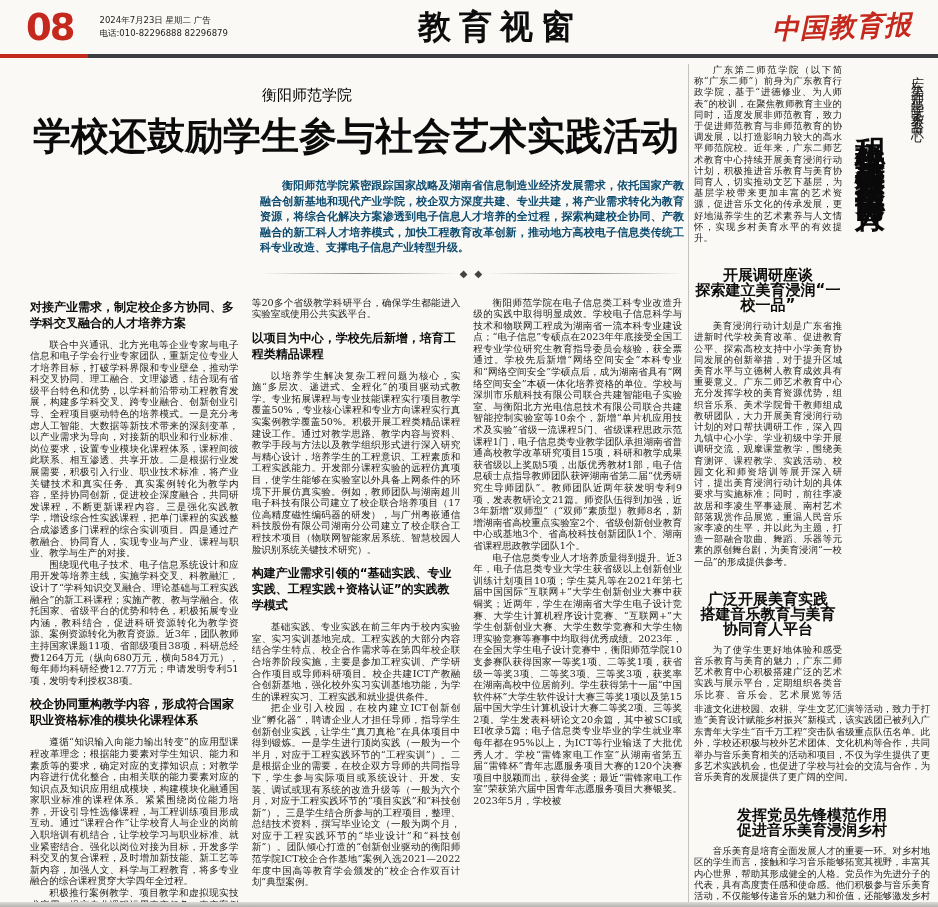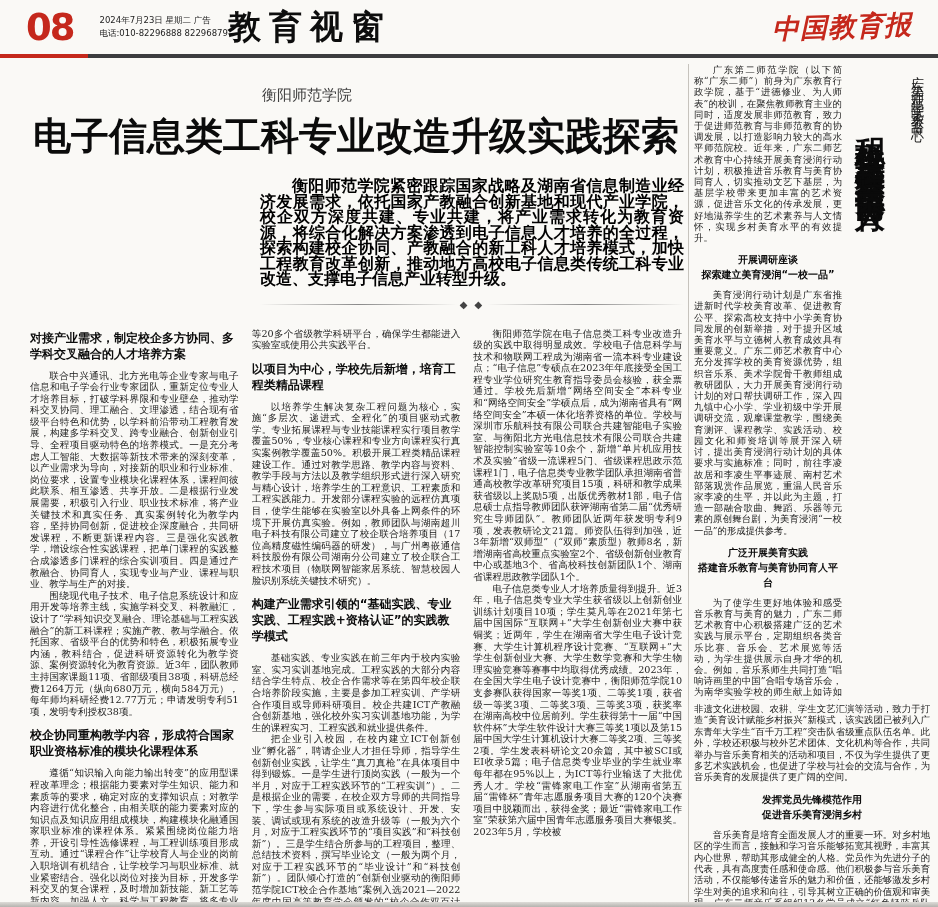"教育视窗" .hdr-title { text-align: none -> center }
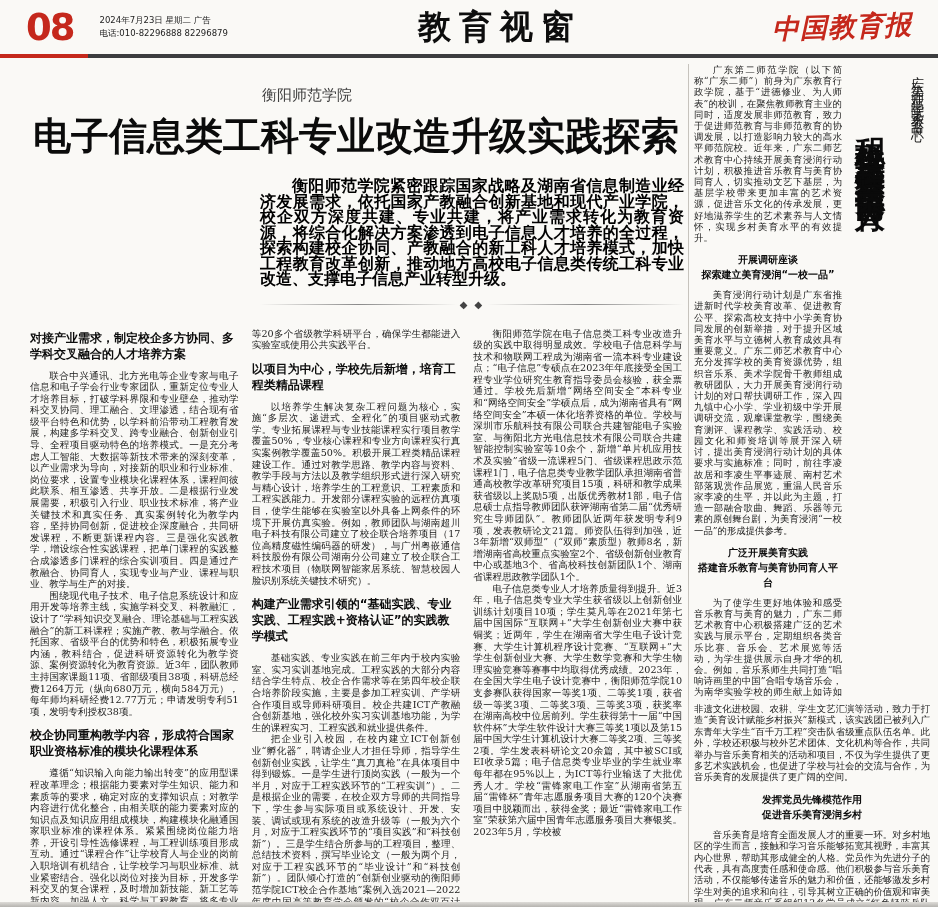"衡阳师范学院" .kicker { color: #404040 -> #000000 }
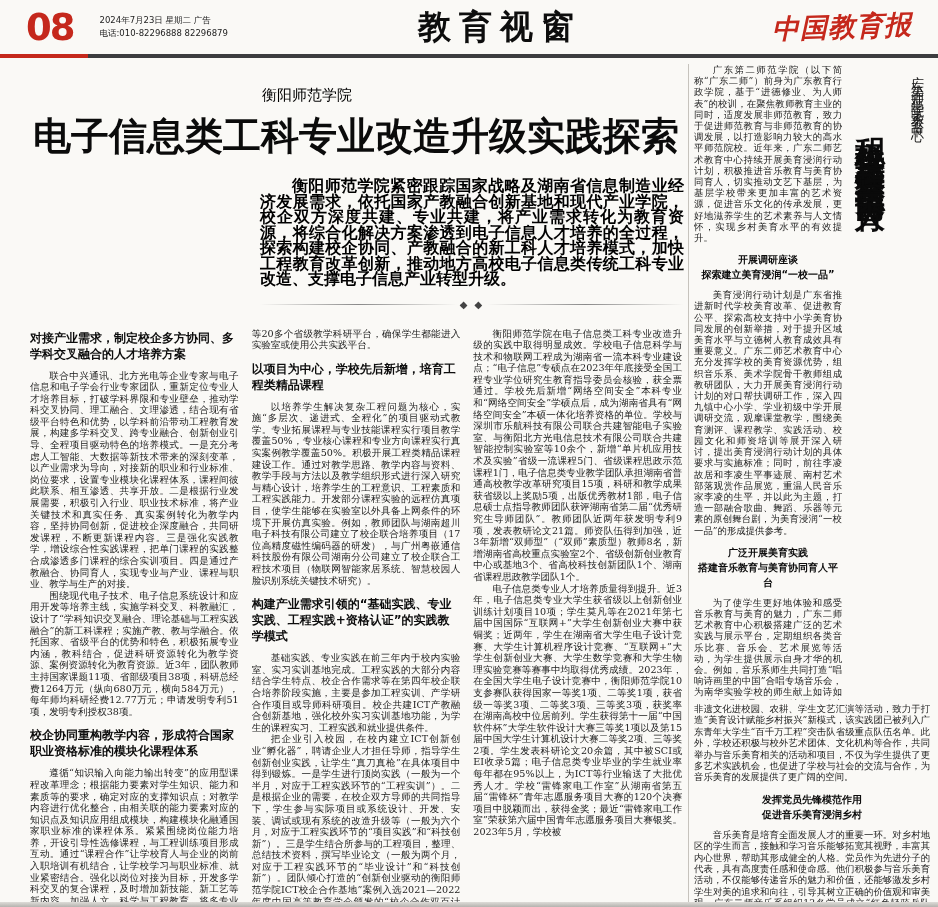"电子信息类工科专业改造升级实践探索" h1.headline { text: 电子信息类工科专业改造升级实践探索 -> 学校还鼓励学生参与社会艺术实践活动 }
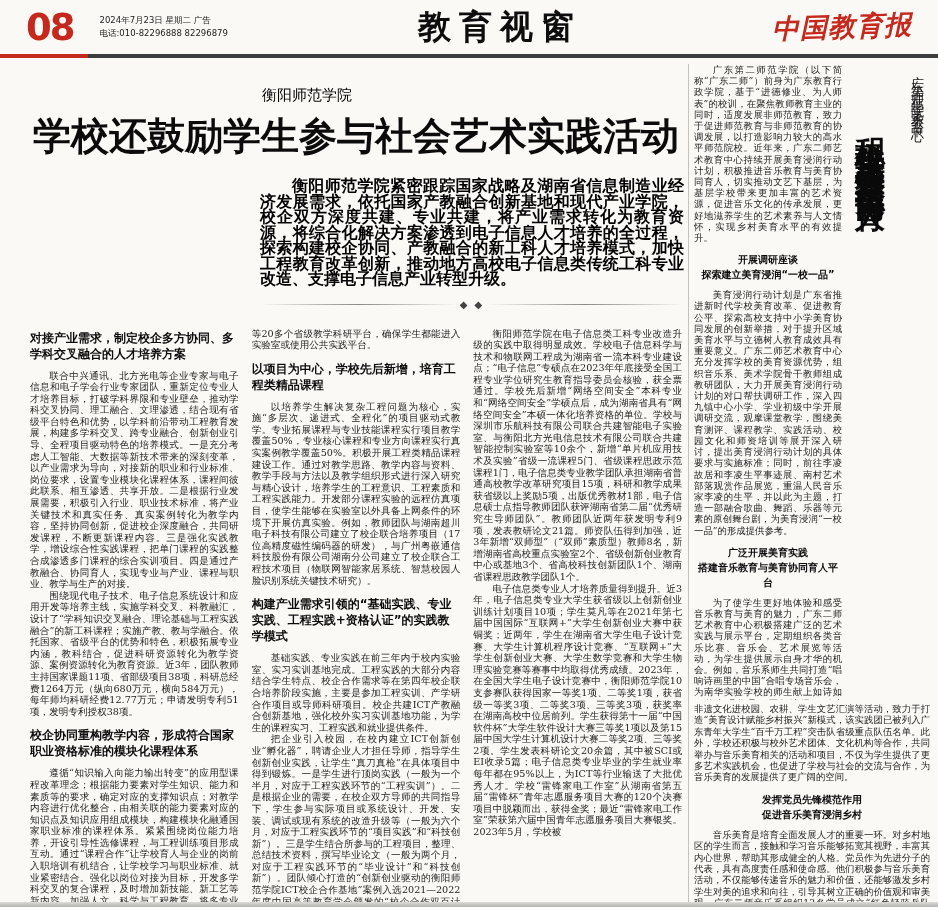"衡阳师范学院紧密跟踪国家战略及湖南省信息制造业经济发展需求，依托国家产教融合创新" .lead { color: #000000 -> #0c4a6e; font-size: 16px -> 11px }
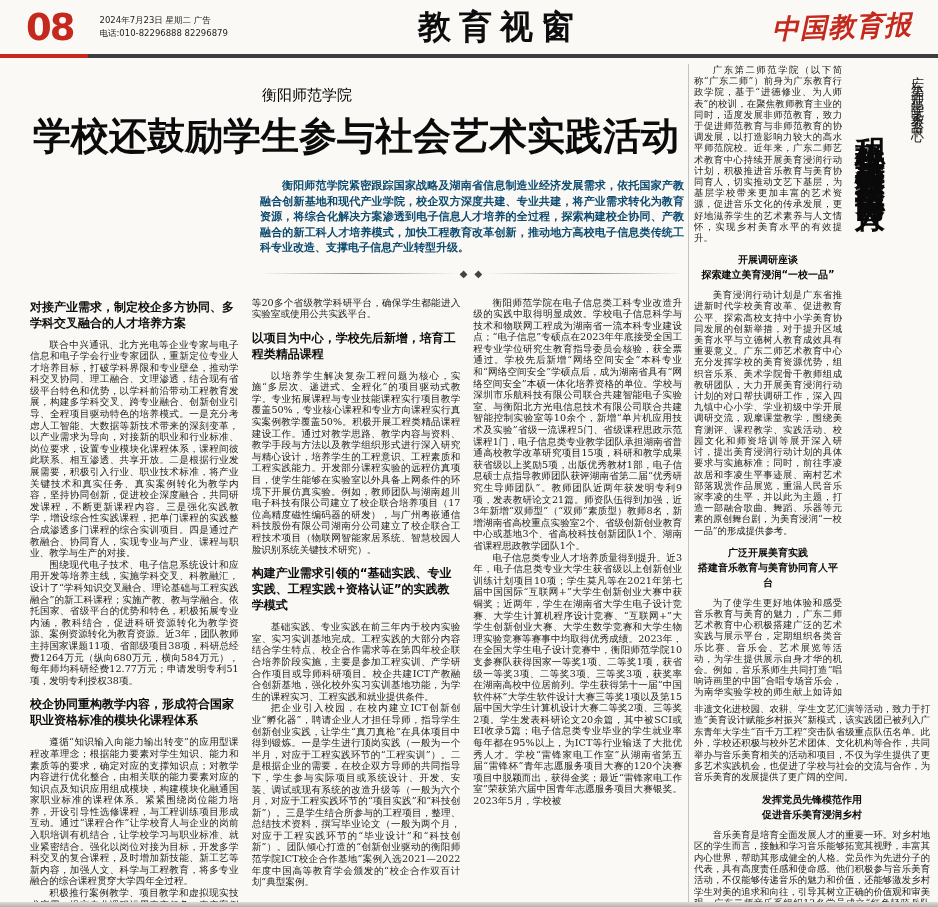"开展调研座谈" .blk-sh { font-size: 10px -> 15px; margin: 9px 0 7px 0 -> 25px 0 7px 0 }
